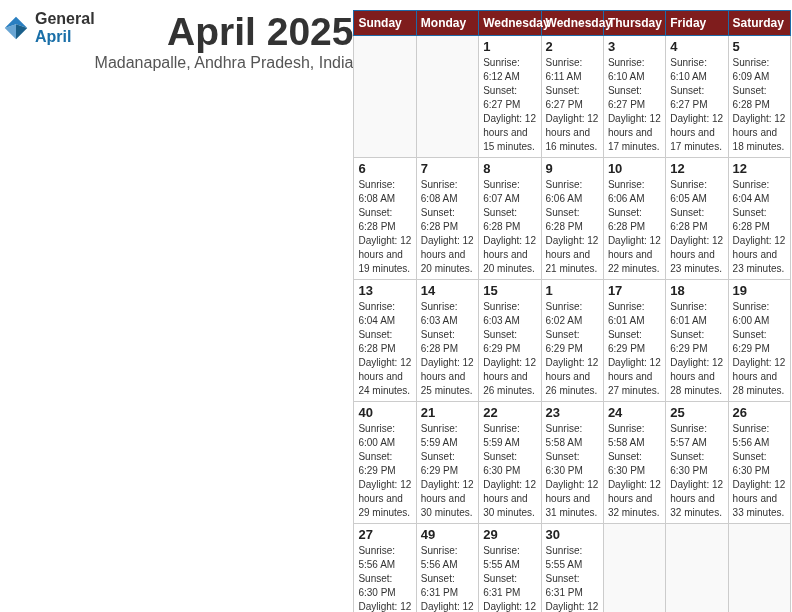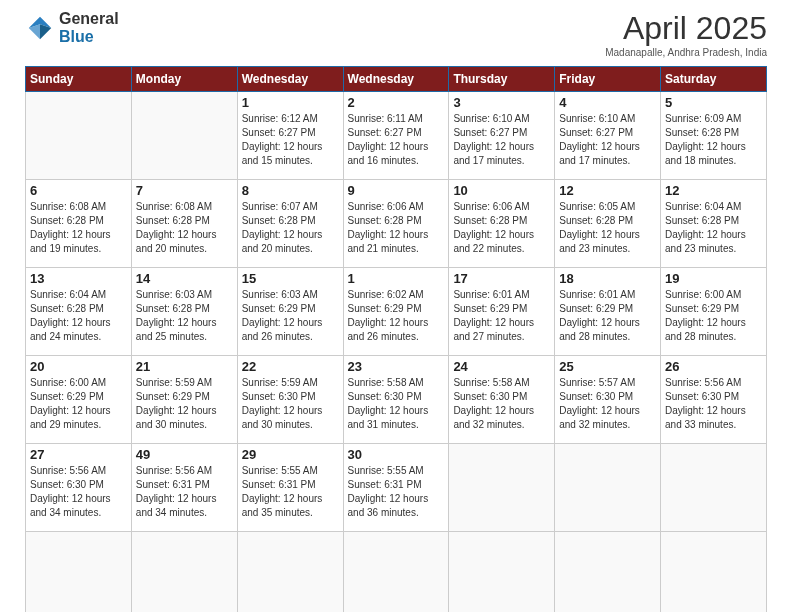"General" .page { flex-direction: column -> row; padding: 10px 25px -> 10px 1px }
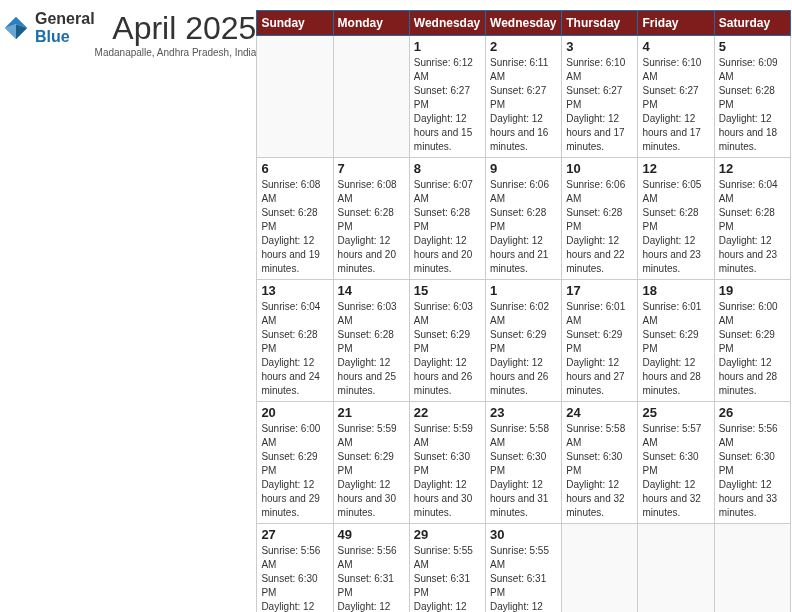"Blue" span.logo-blue { text: Blue -> April }
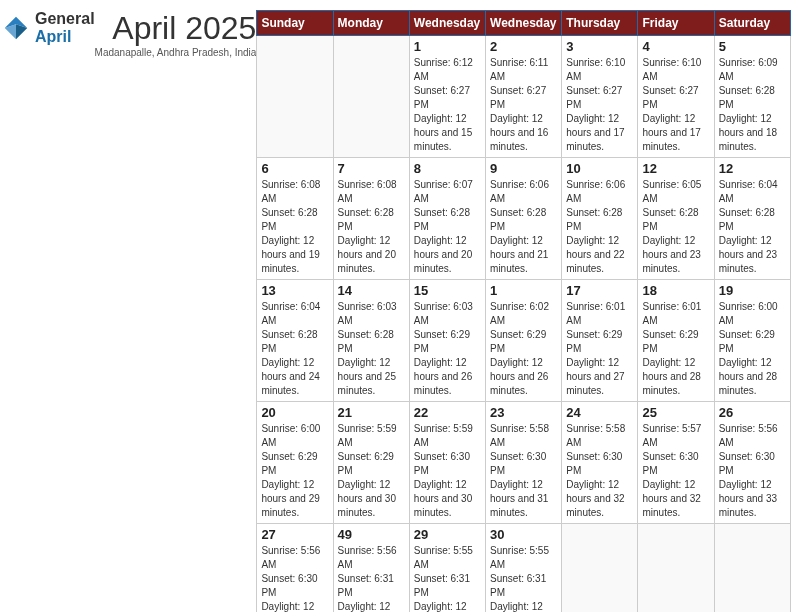"April 2025" .month-title { font-size: 32px -> 39px; font-weight: normal -> bold }
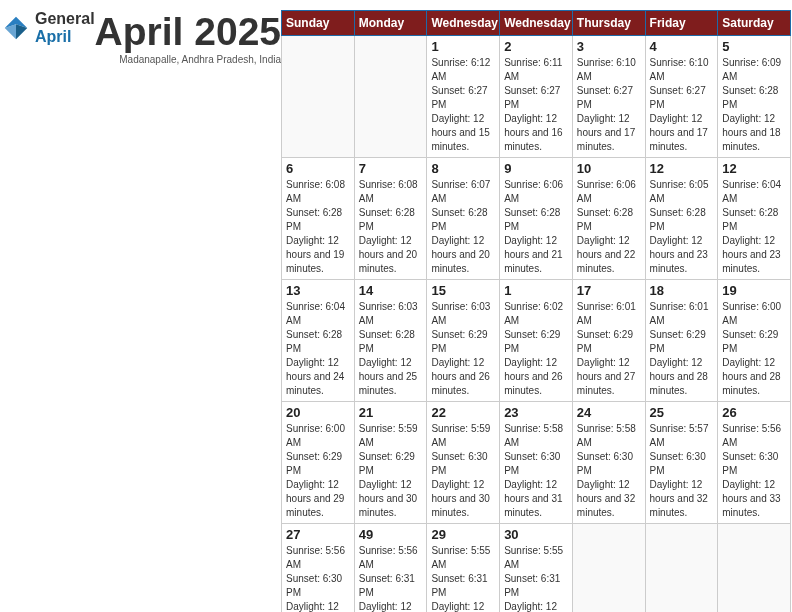"Madanapalle, Andhra Pradesh, India" .location { font-size: 10px -> 16px }
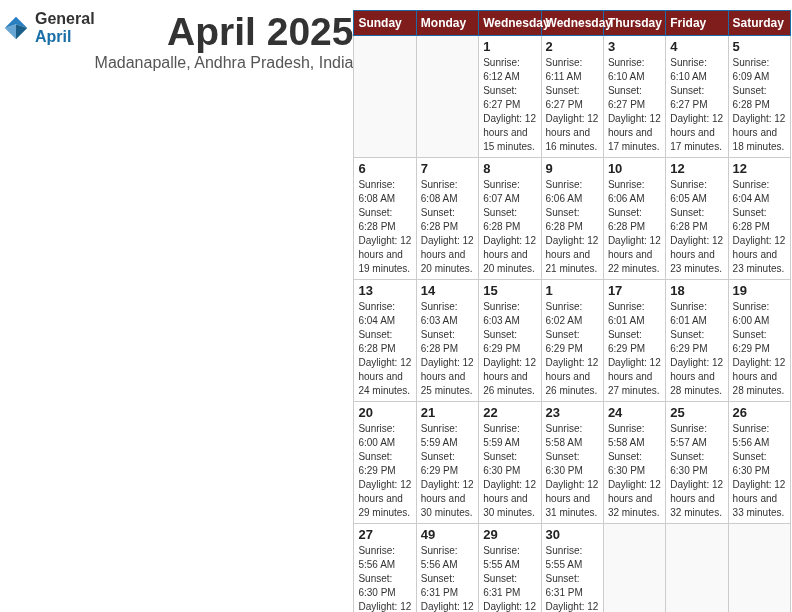"20" span.day-number { text: 20 -> 40 }
